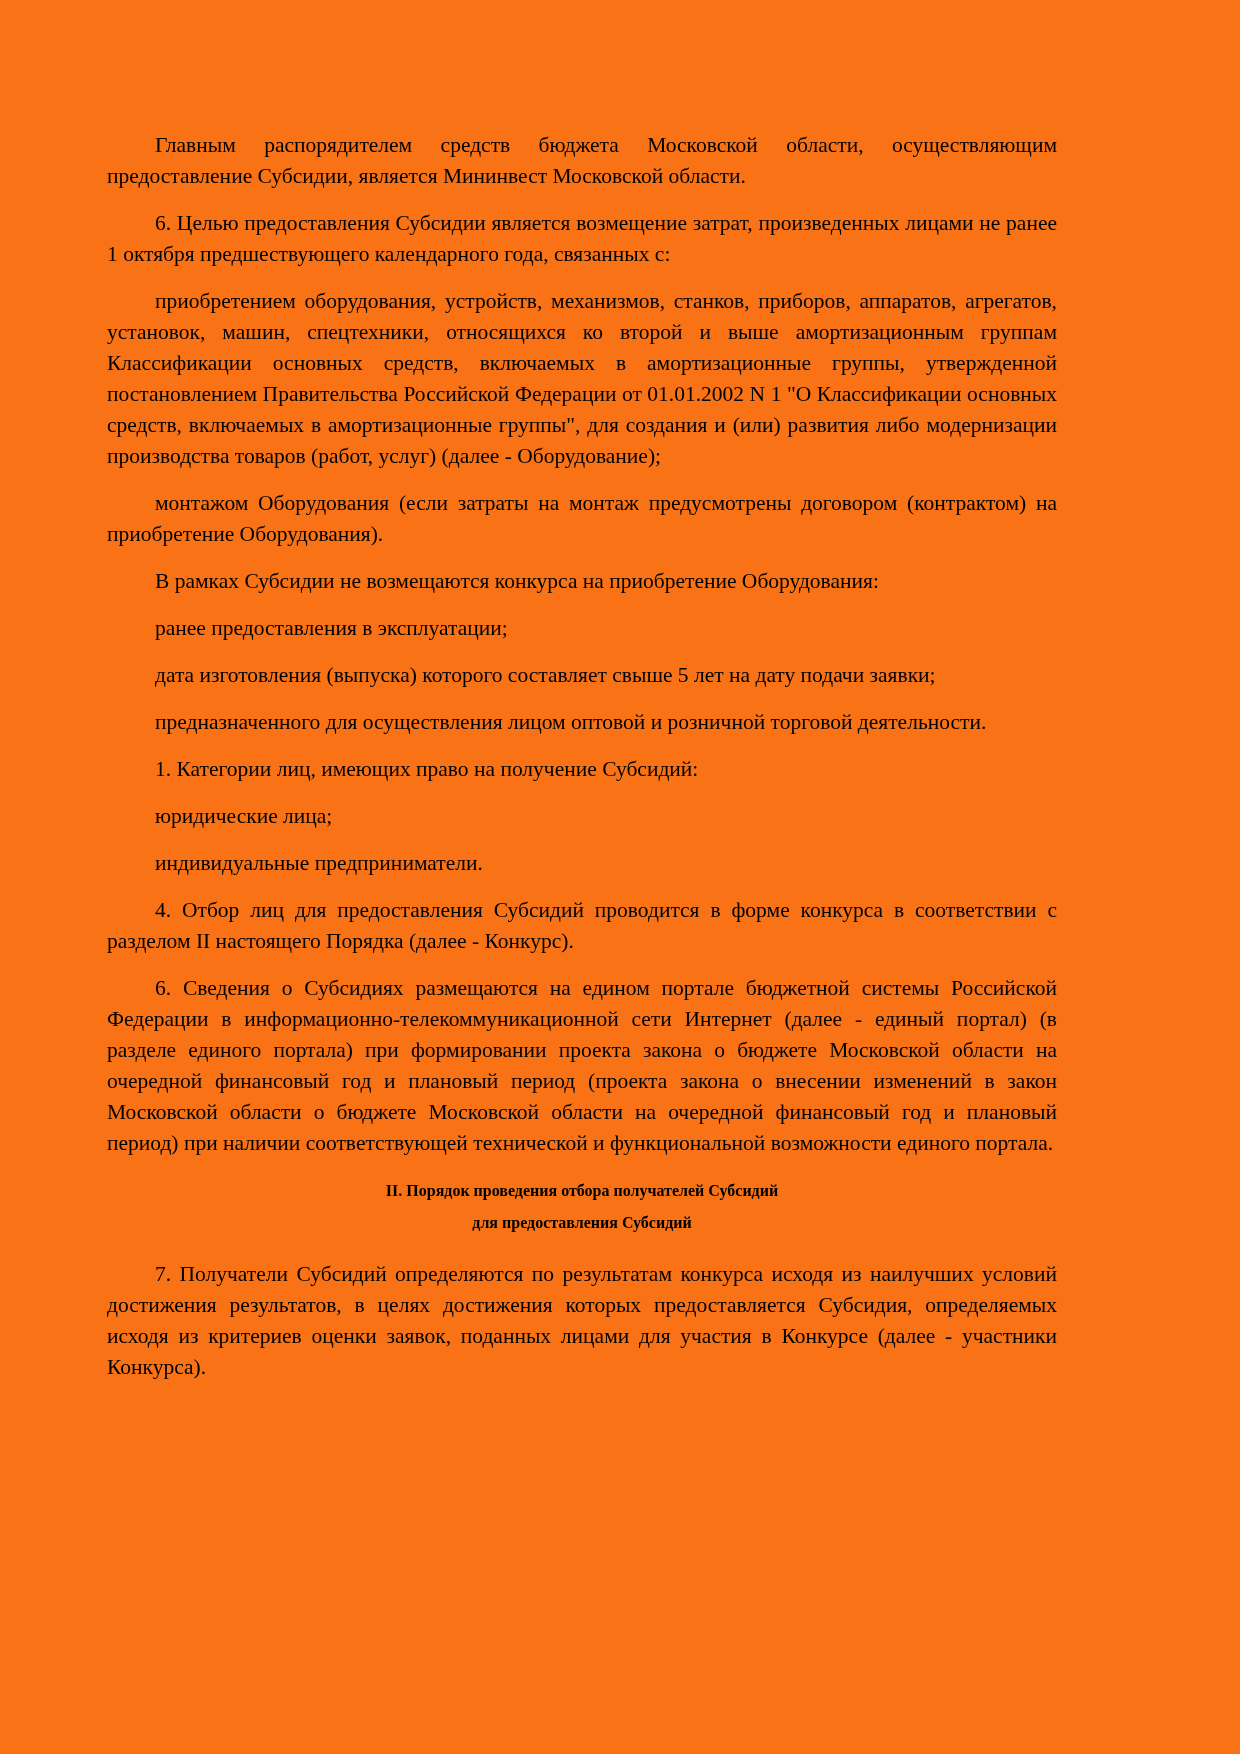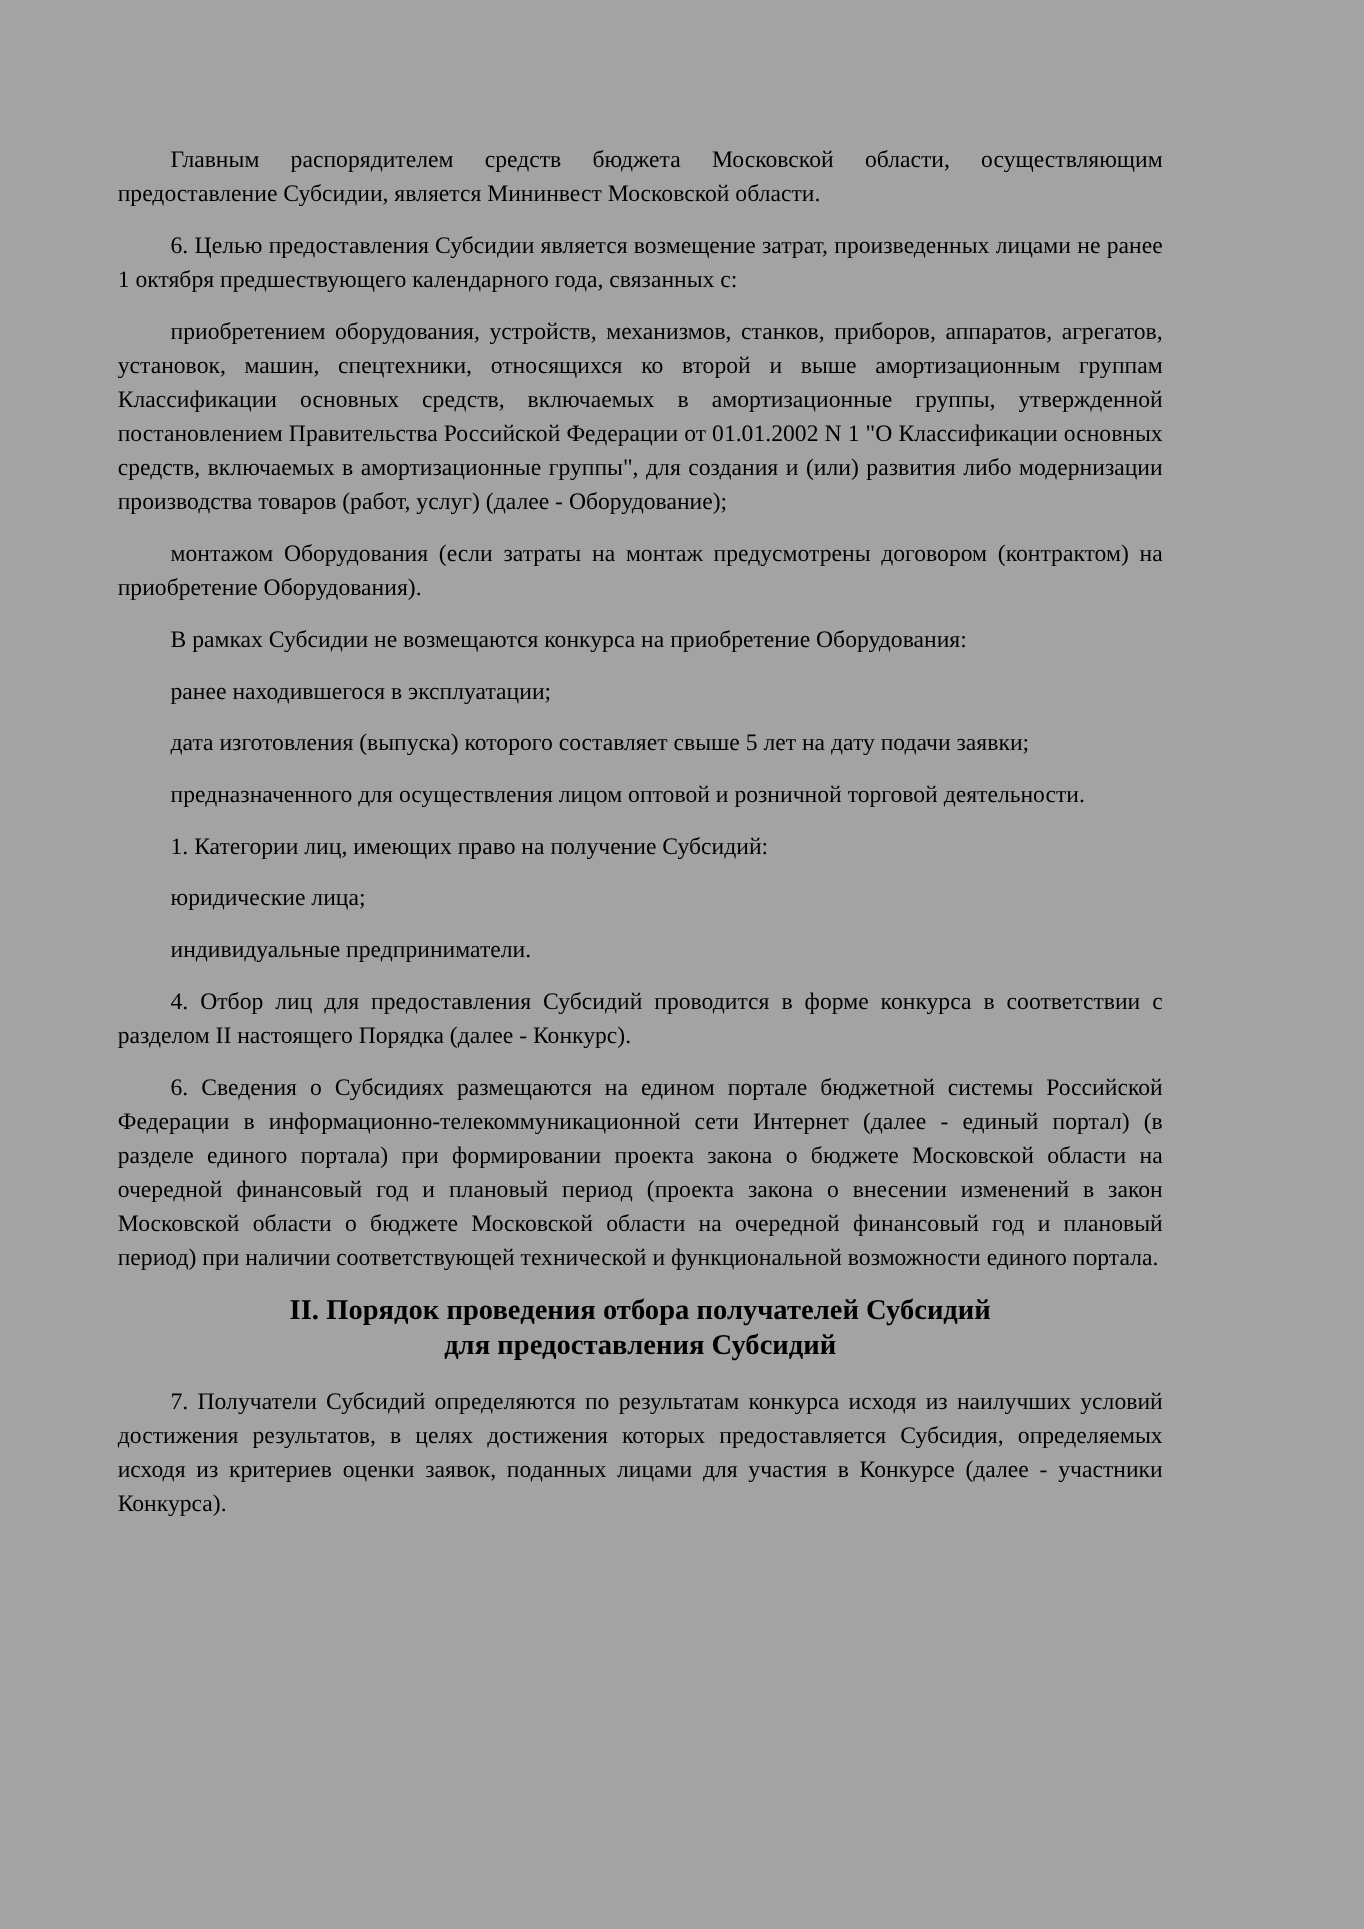"Главным распорядителем средств бюджета" .page { background: #a3a3a3 -> #f97316 }
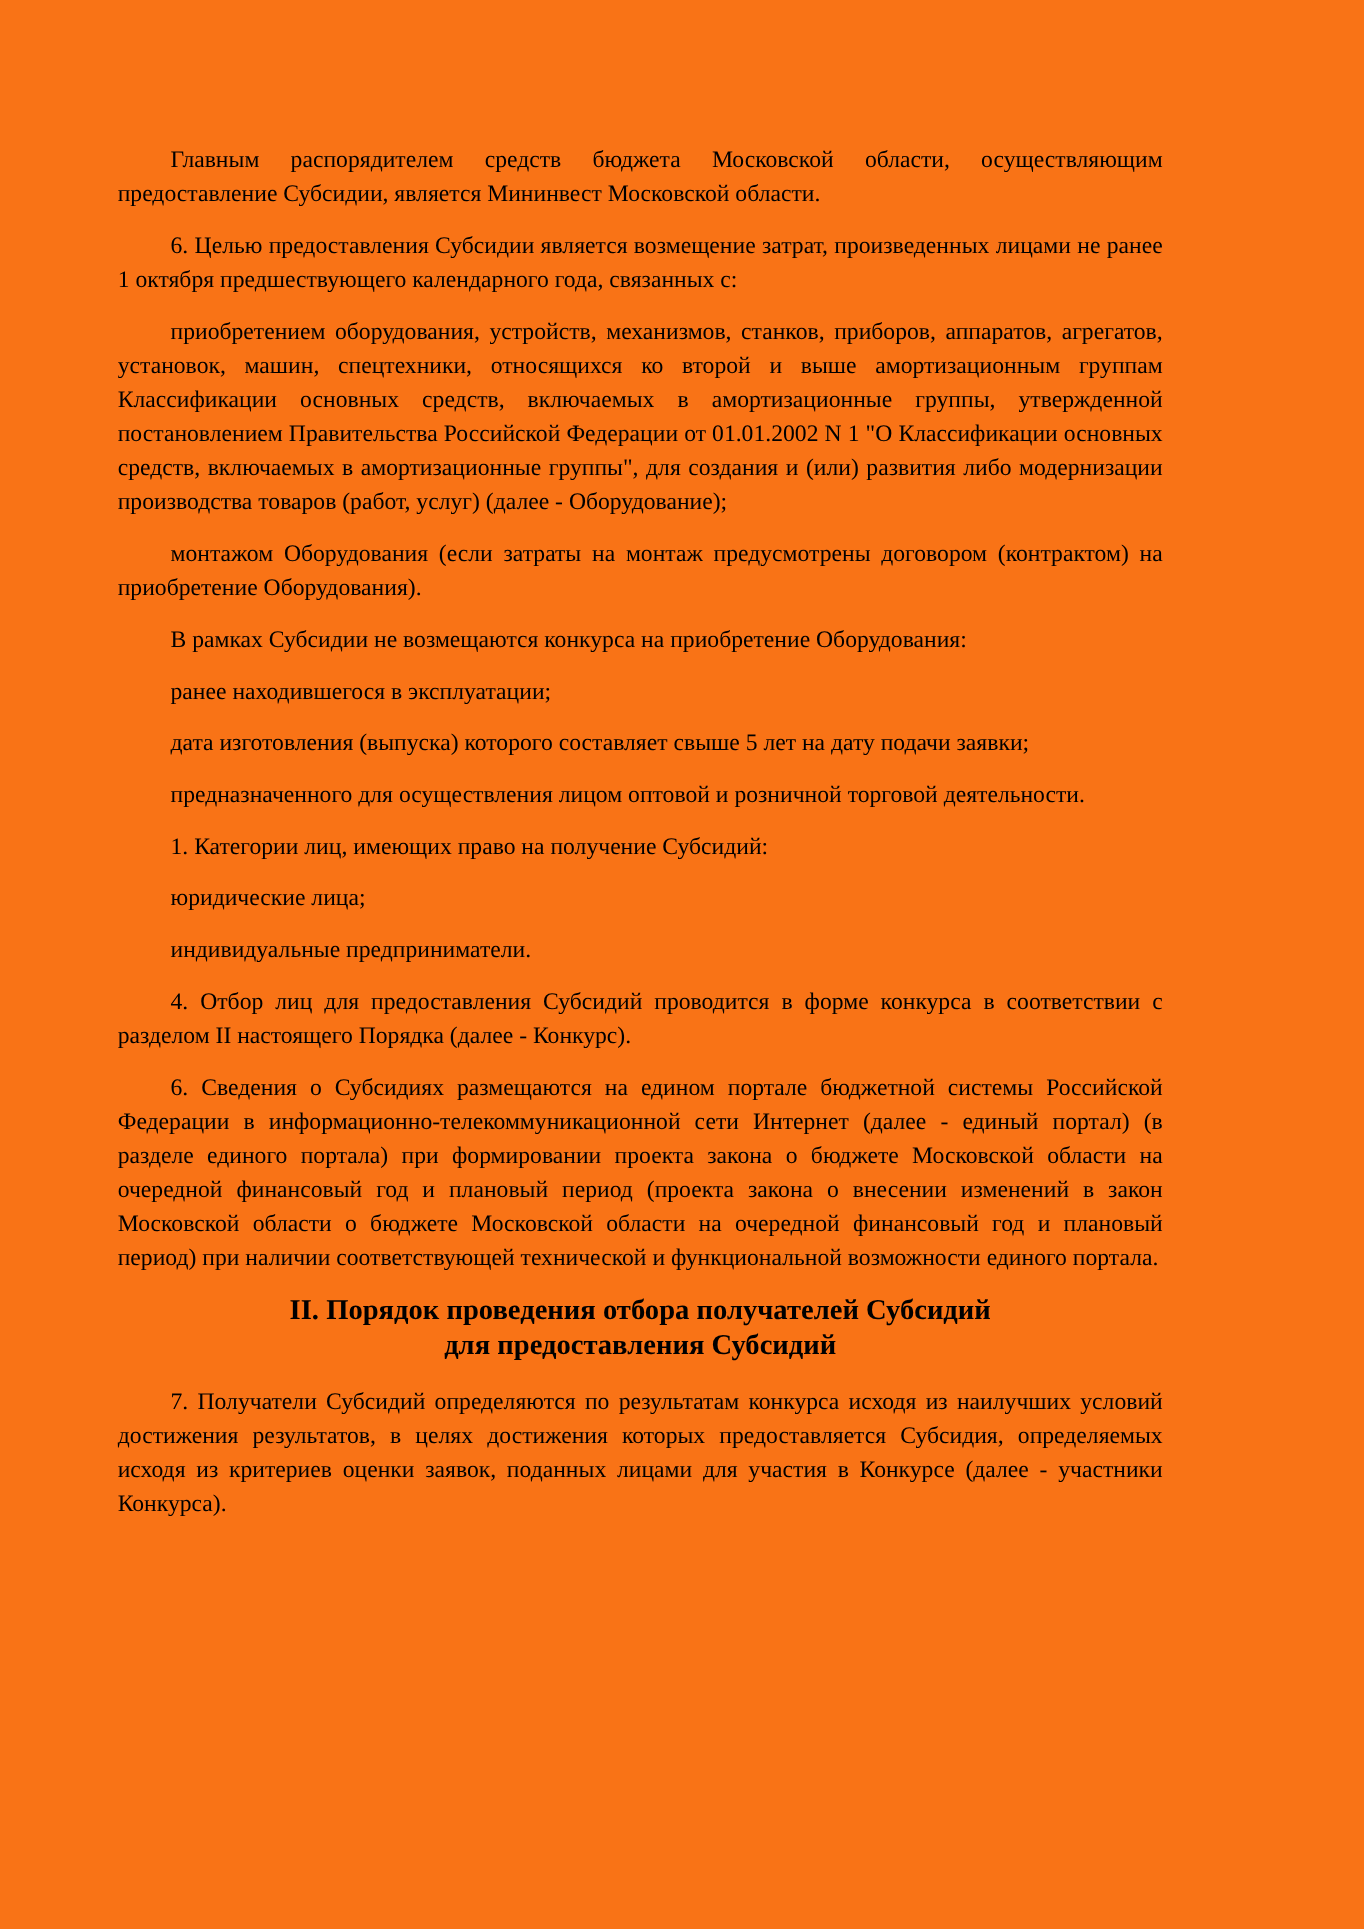"ранее находившегося в эксплуатации;" p.para { text: находившегося -> предоставления }
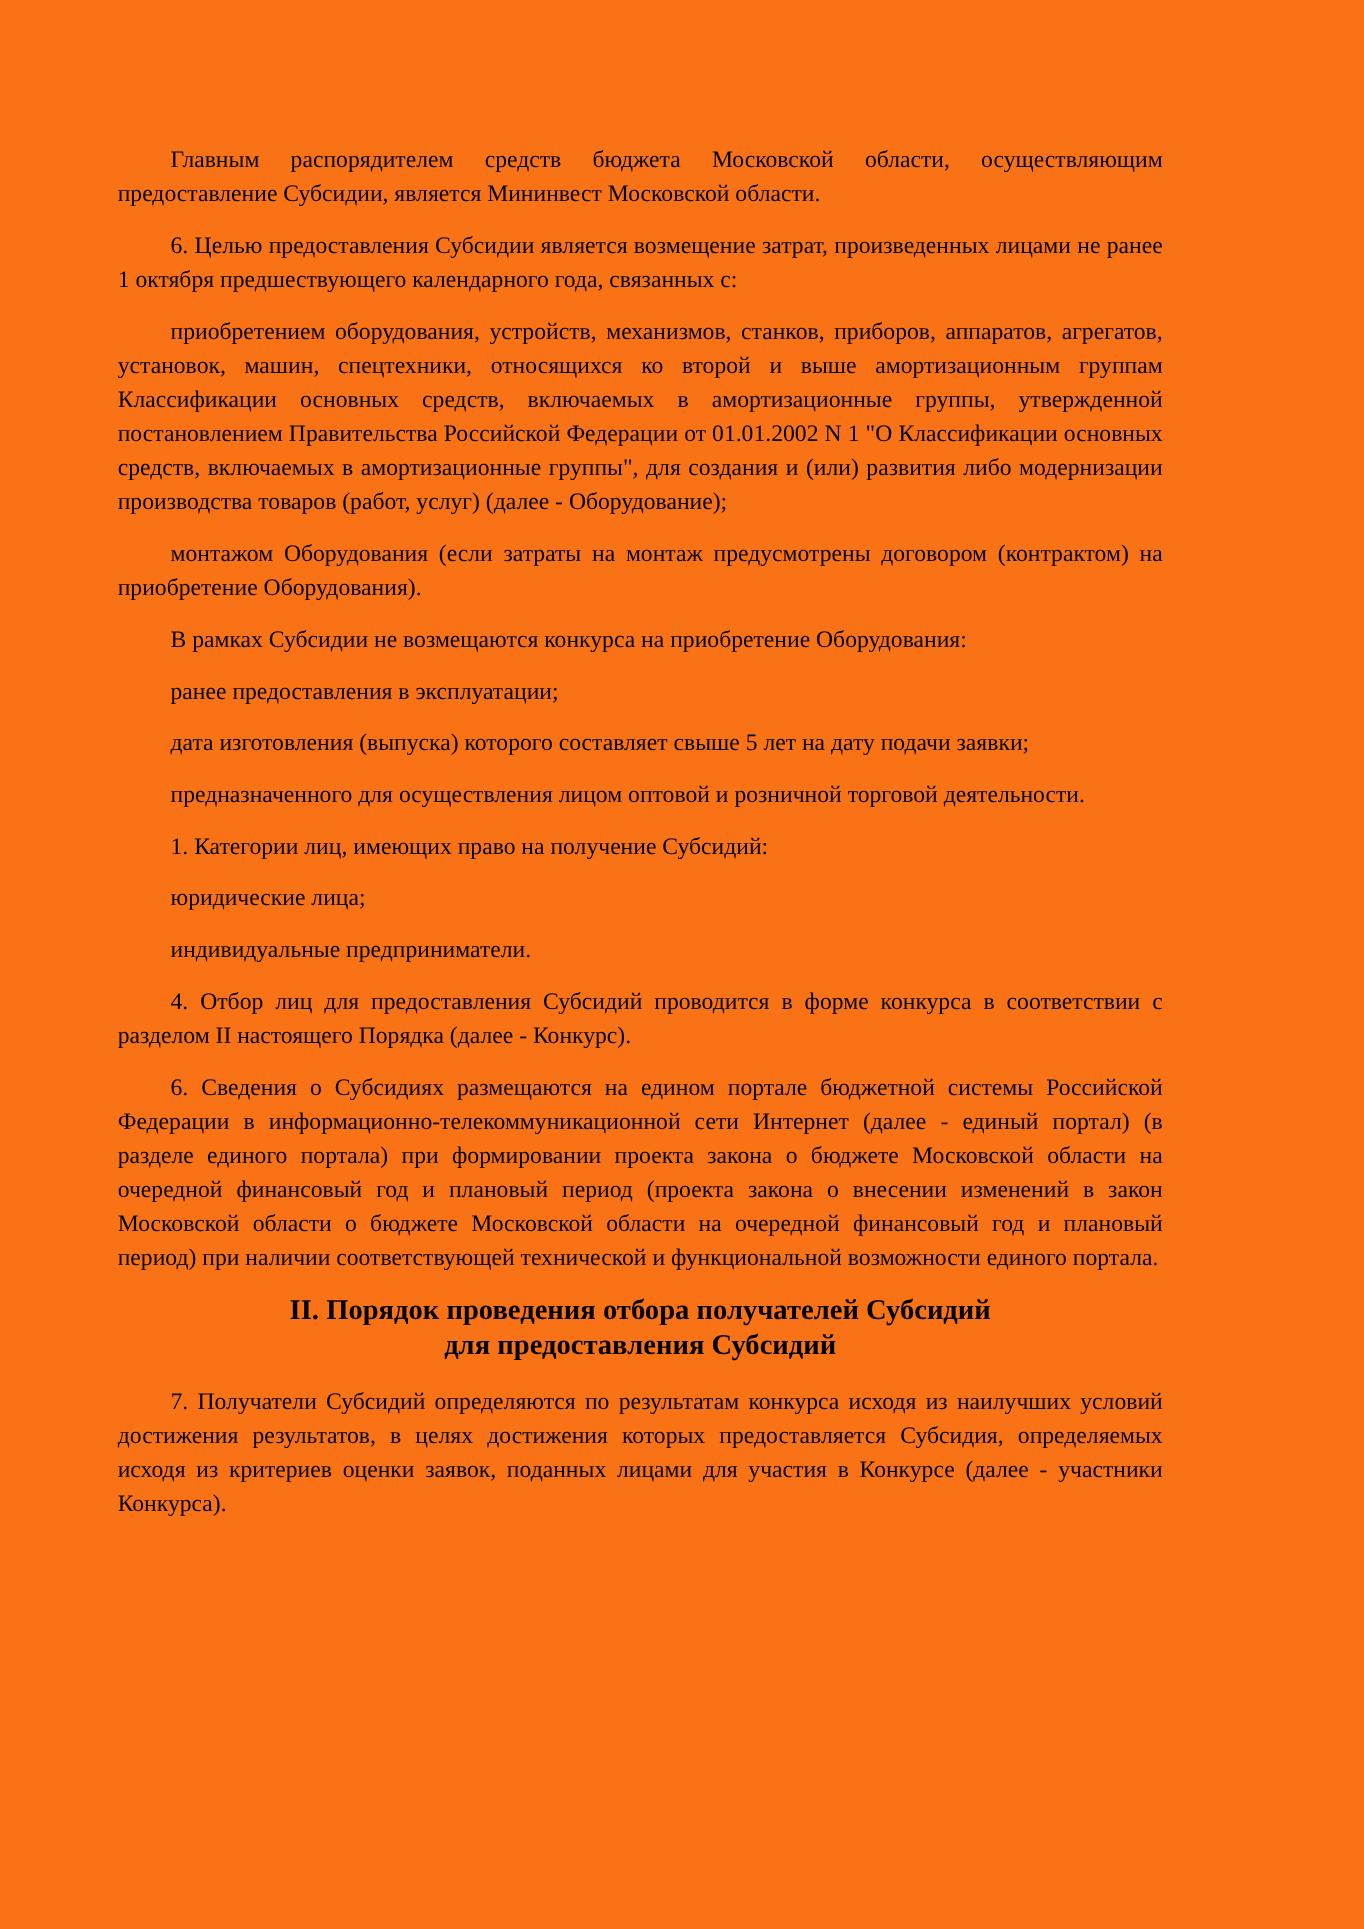"II. Порядок проведения отбора" .section-heading { font-size: 26px -> 16px }
